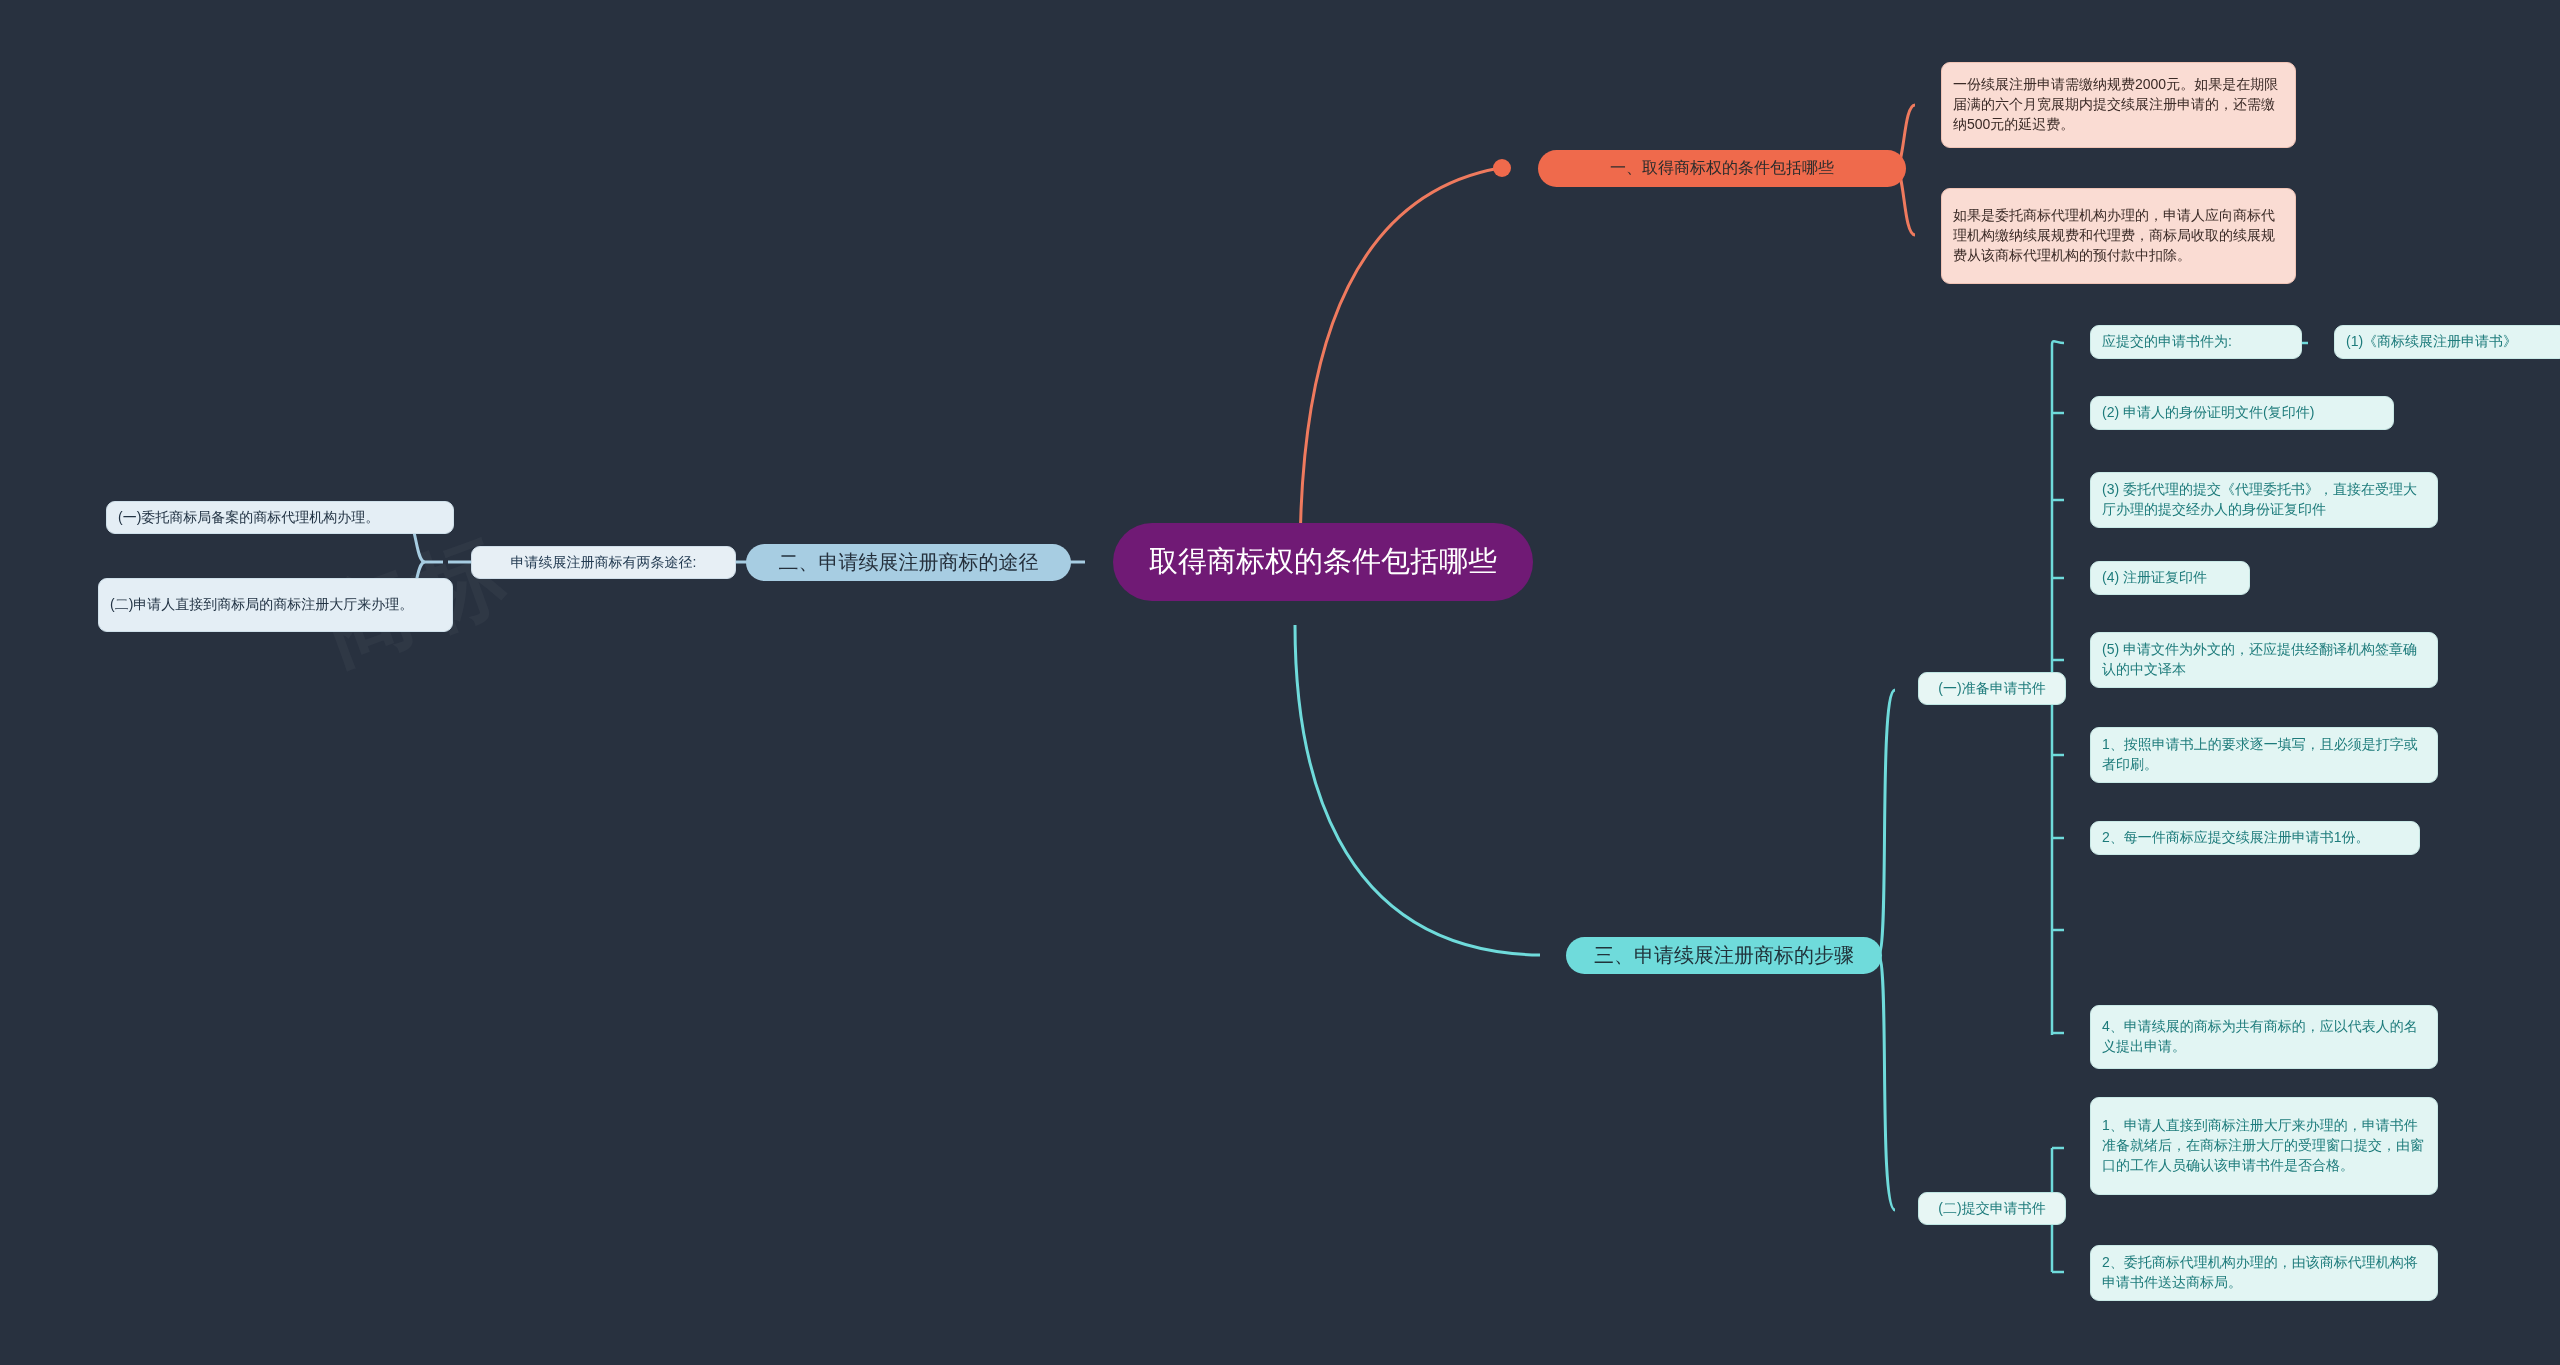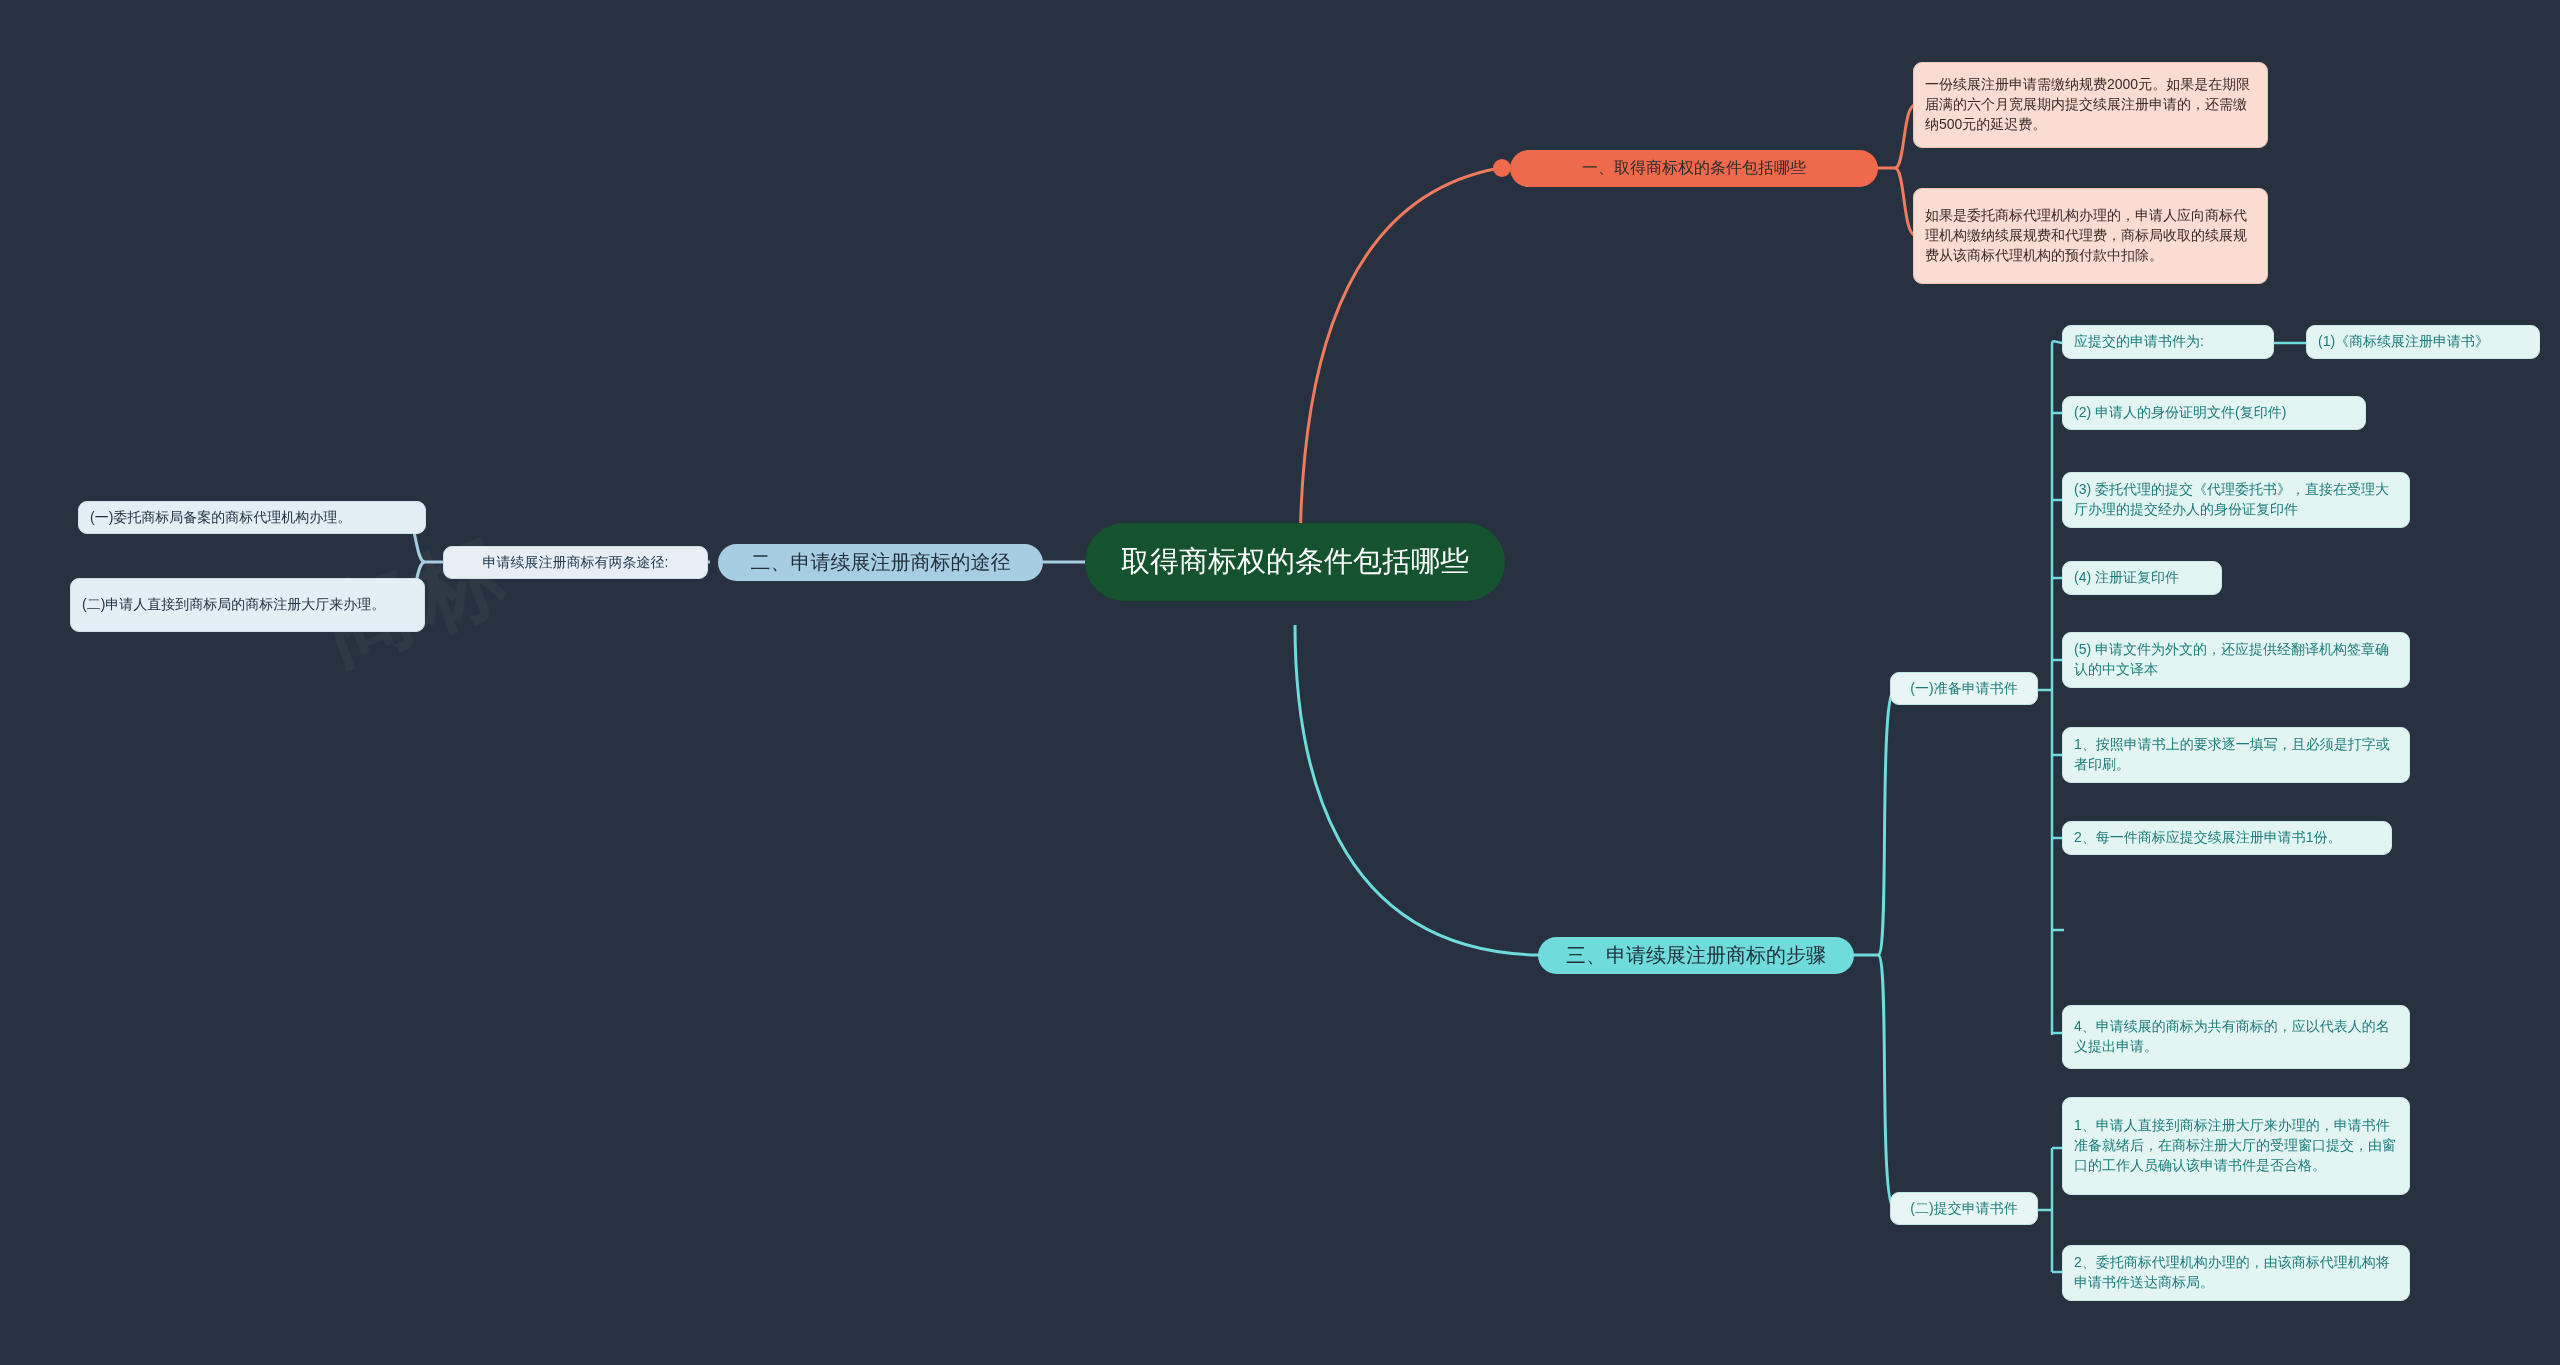"一份续展注册申请需缴纳规费2000元。如果是在期限届满的六个月宽展期内提交续展注" .node { margin-left: none -> 28px }
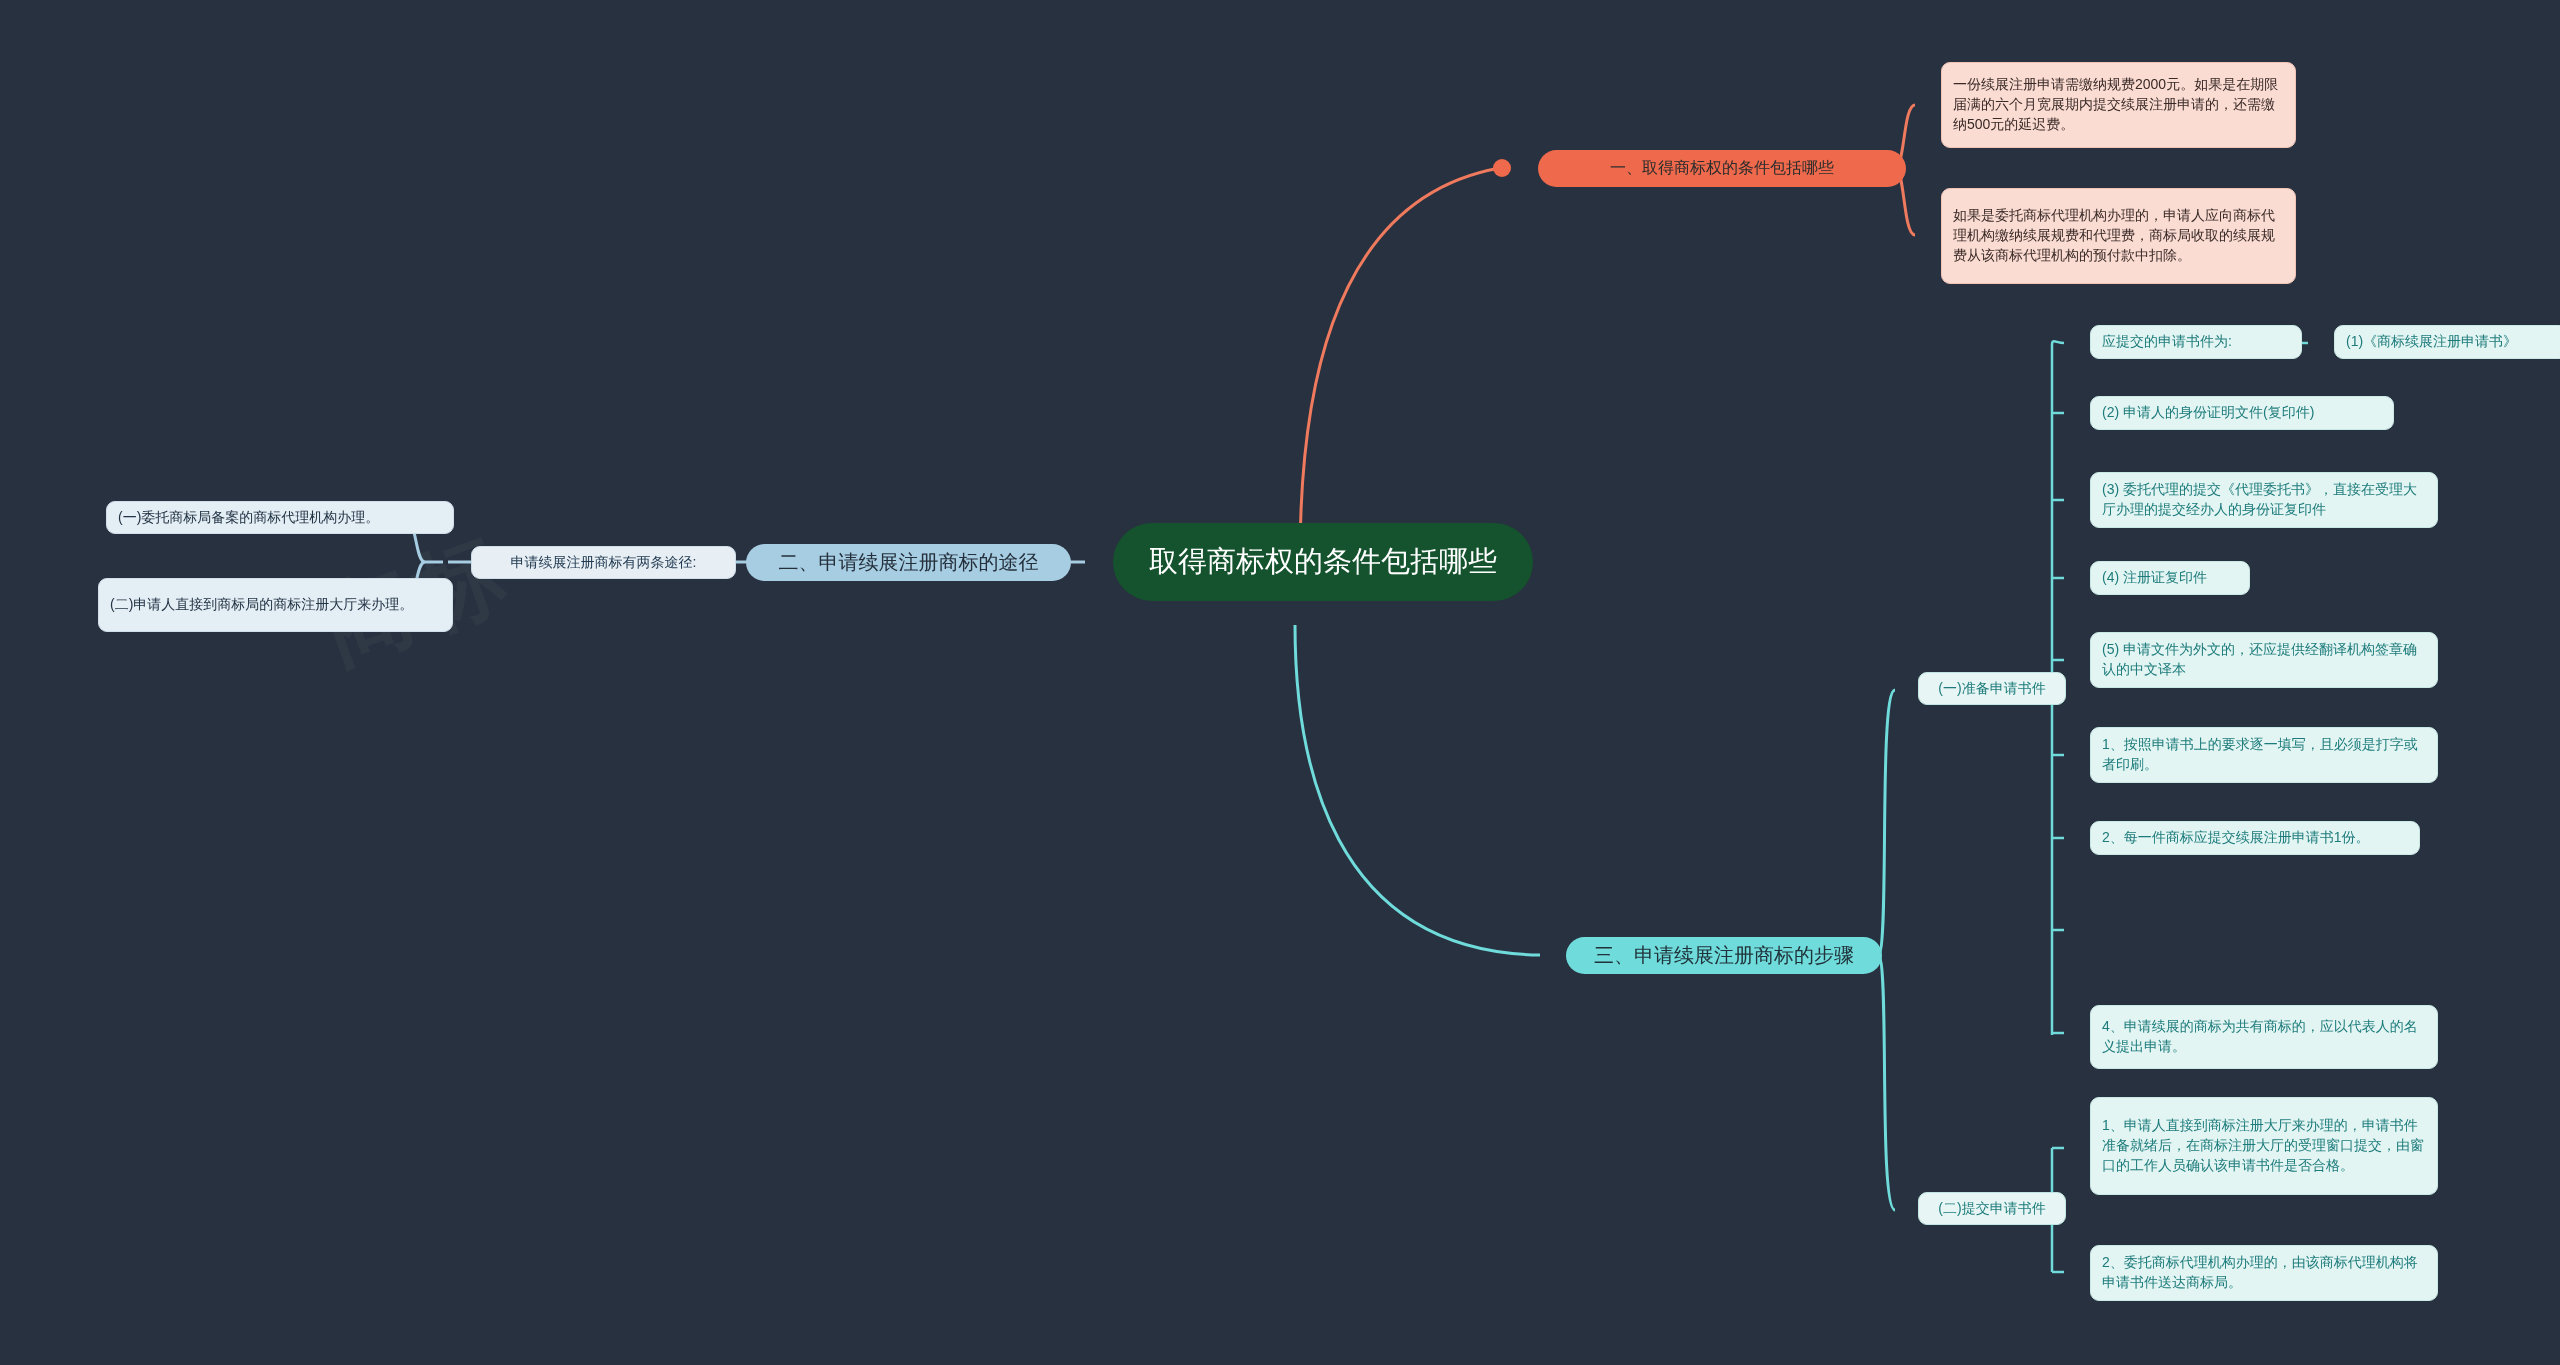"取得商标权的条件包括哪些" .n-root { background: #14532d -> #701a75 }
